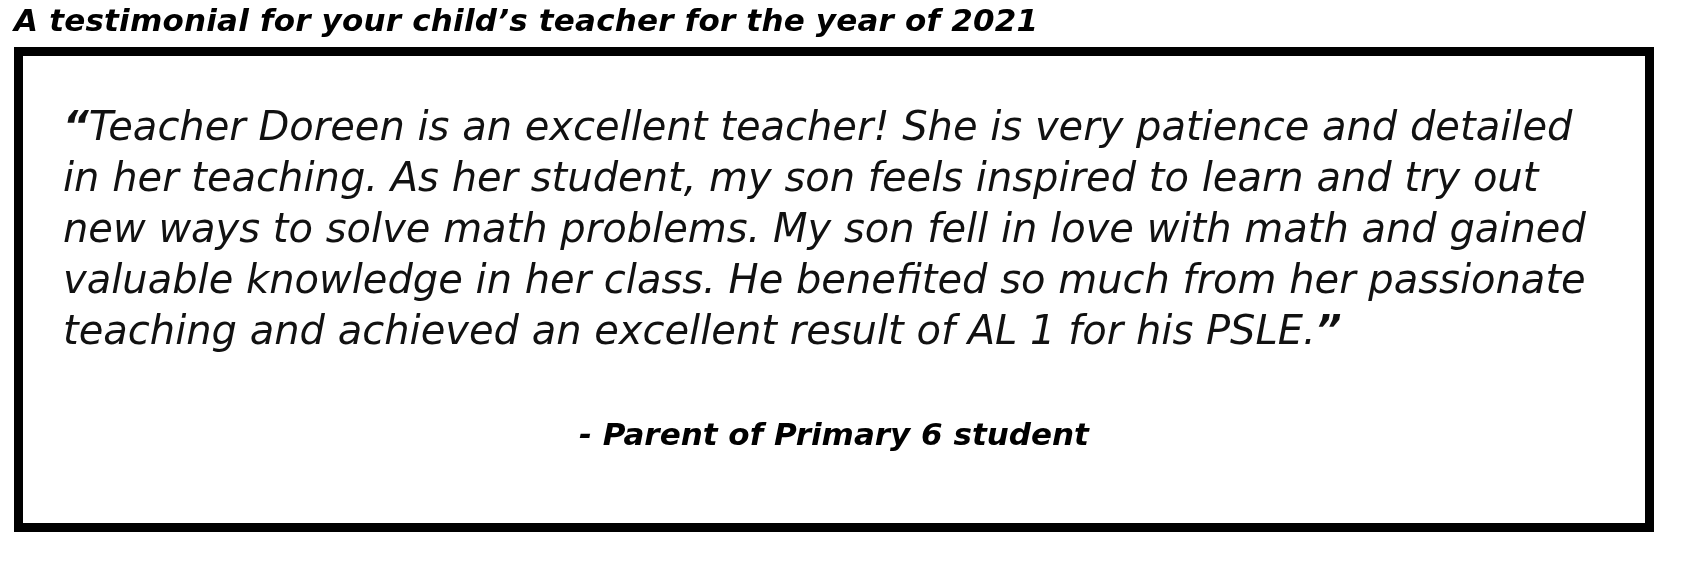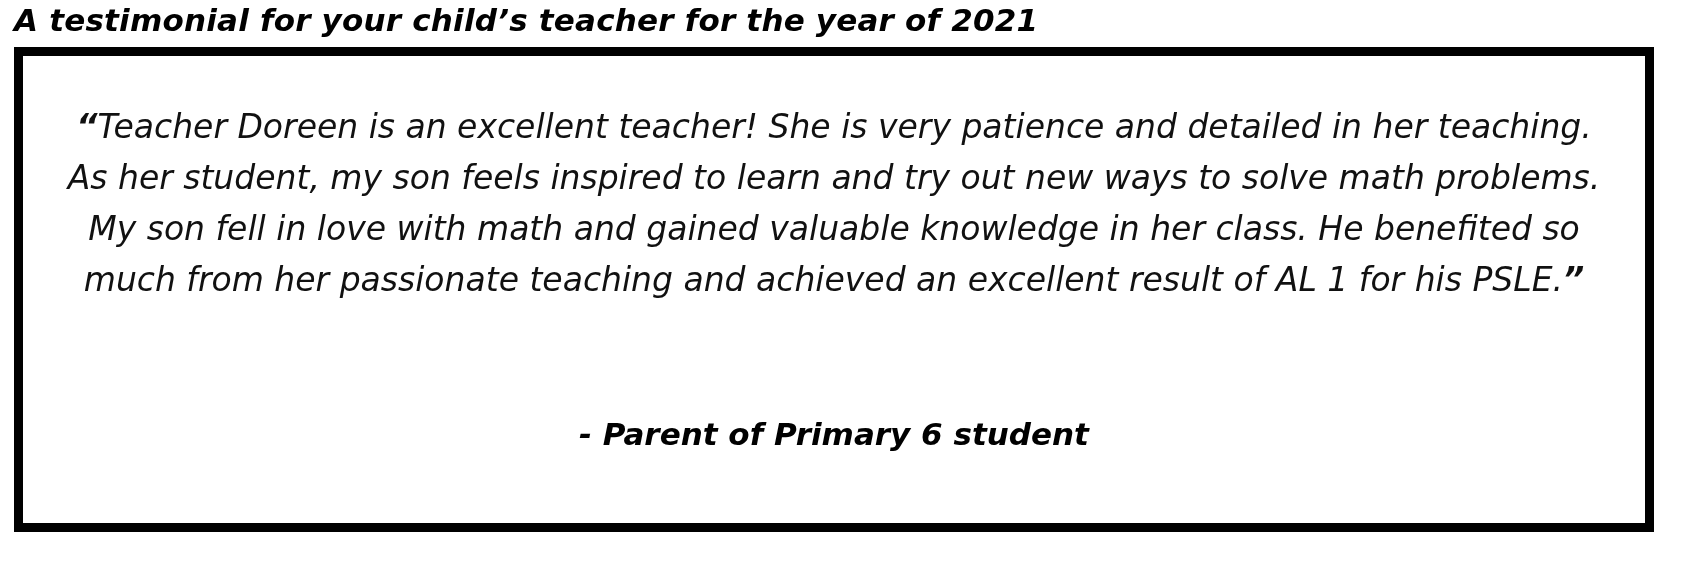"“Teacher Doreen is an excellent" .quote-body { font-size: 33px -> 40px; text-align: center -> none }
